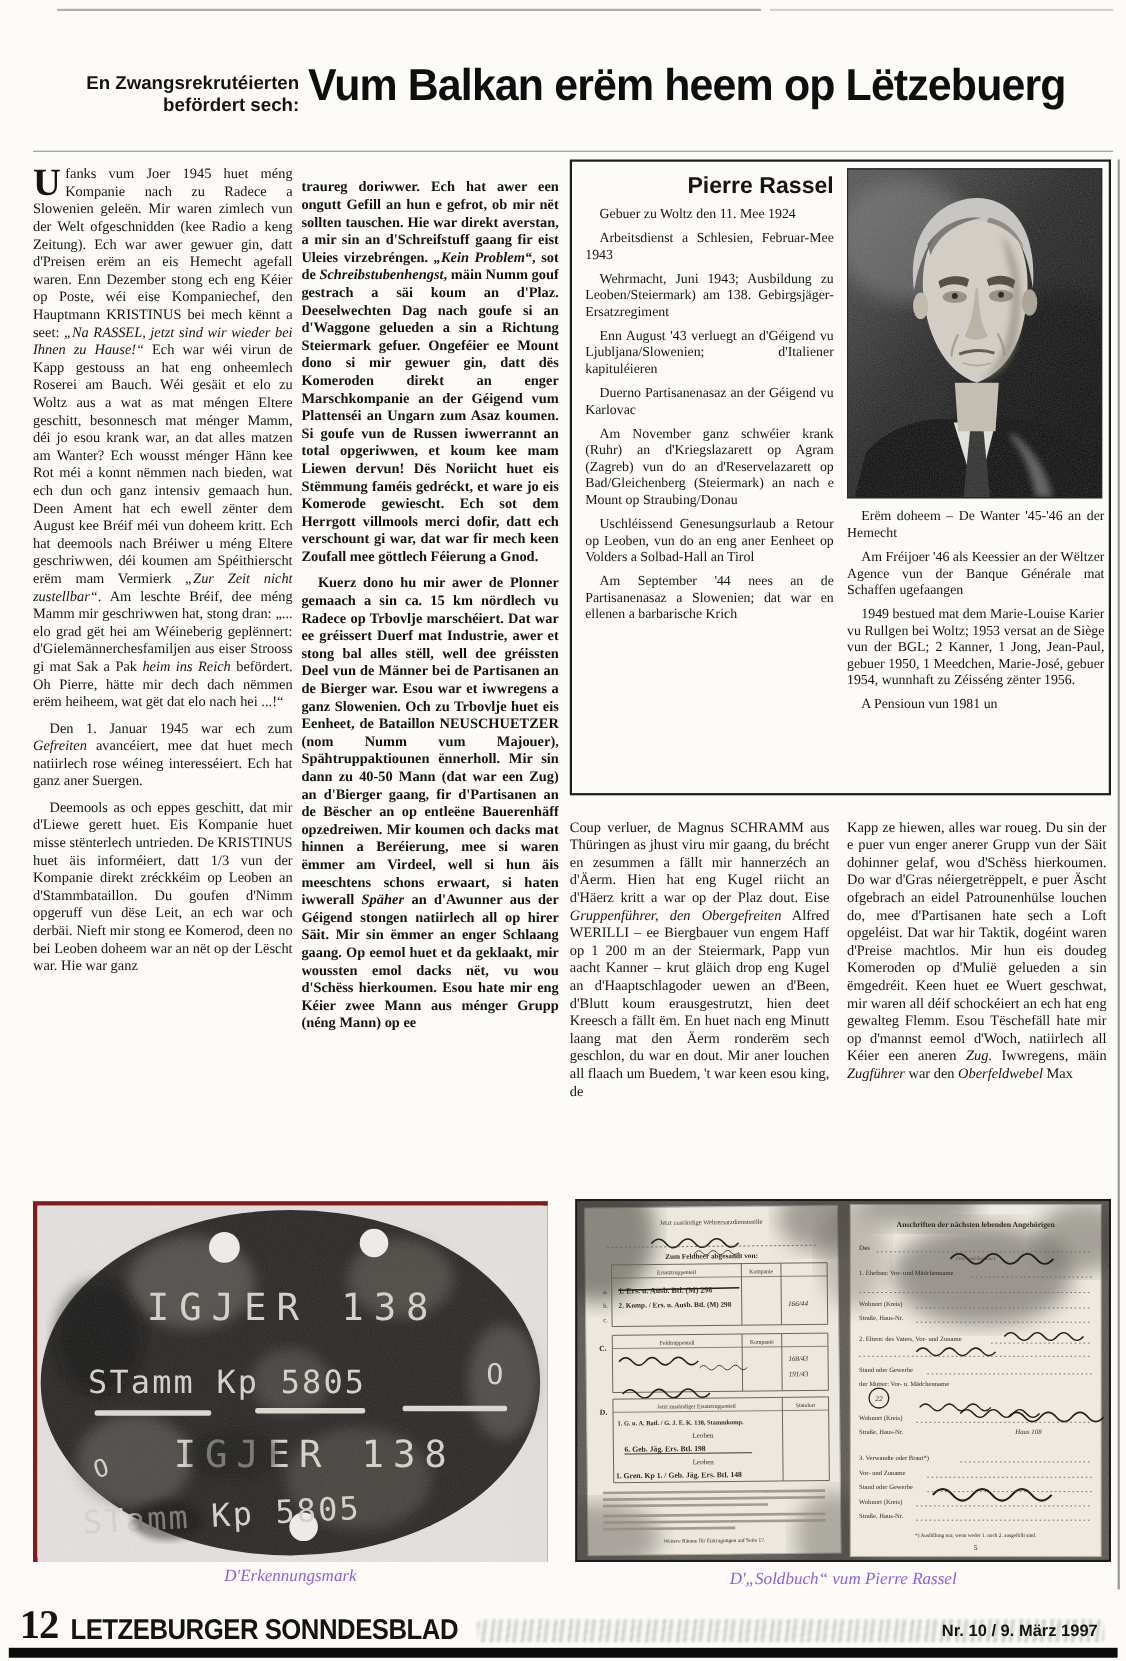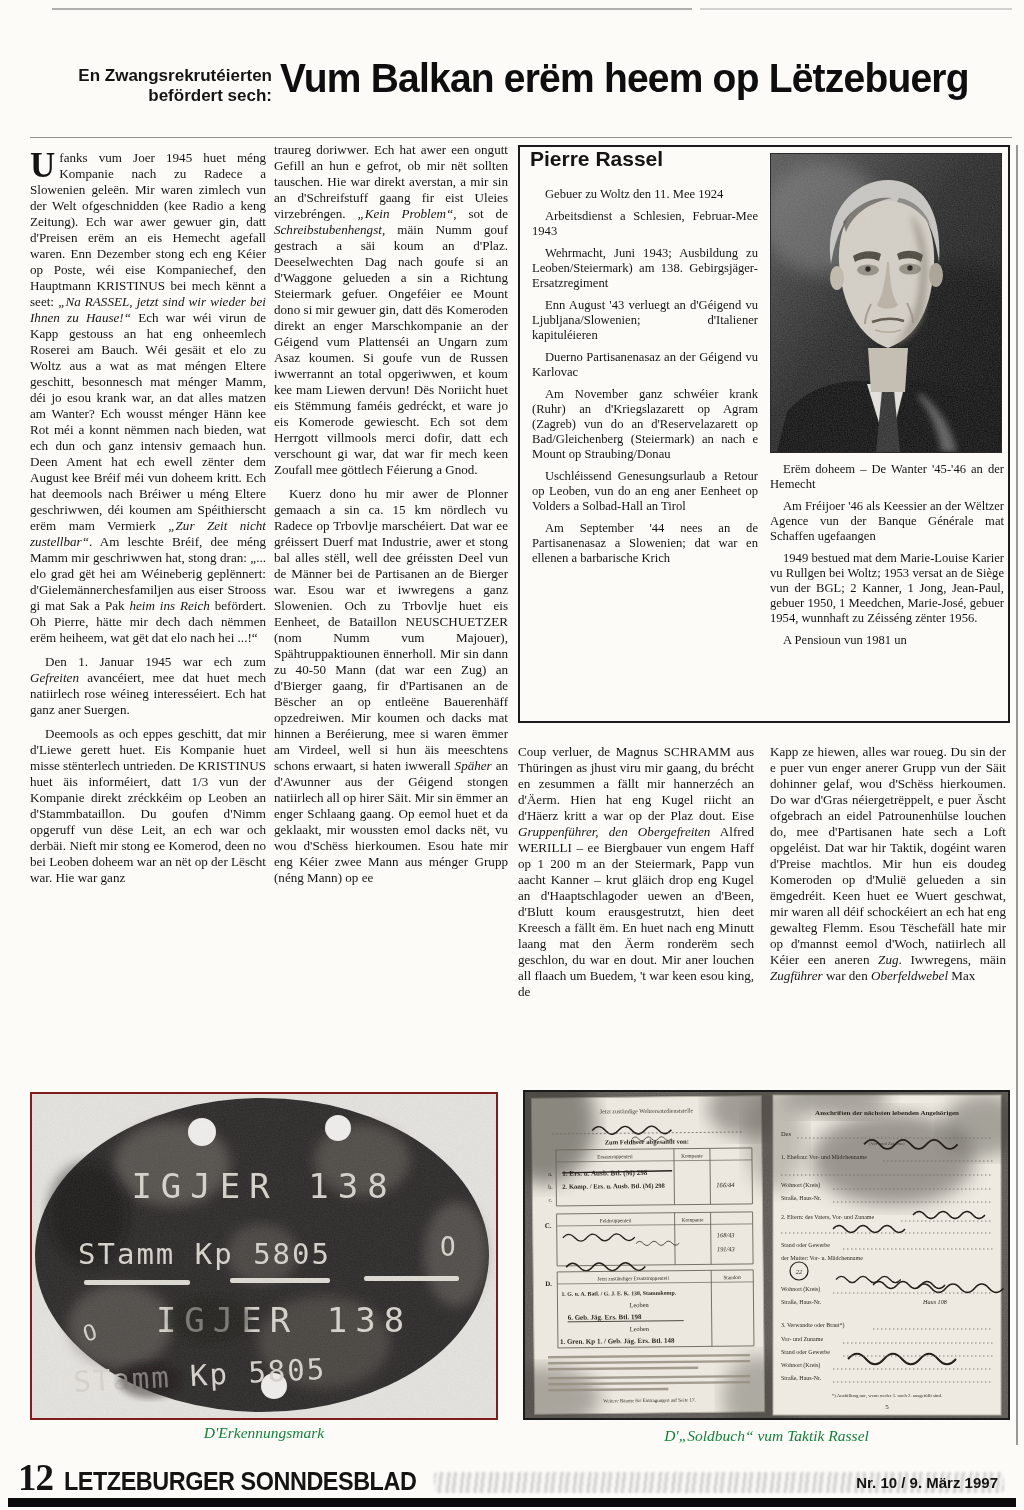"traureg doriwwer. Ech hat awer" .c2 { font-weight: none -> bold; top: 142px -> 162px }
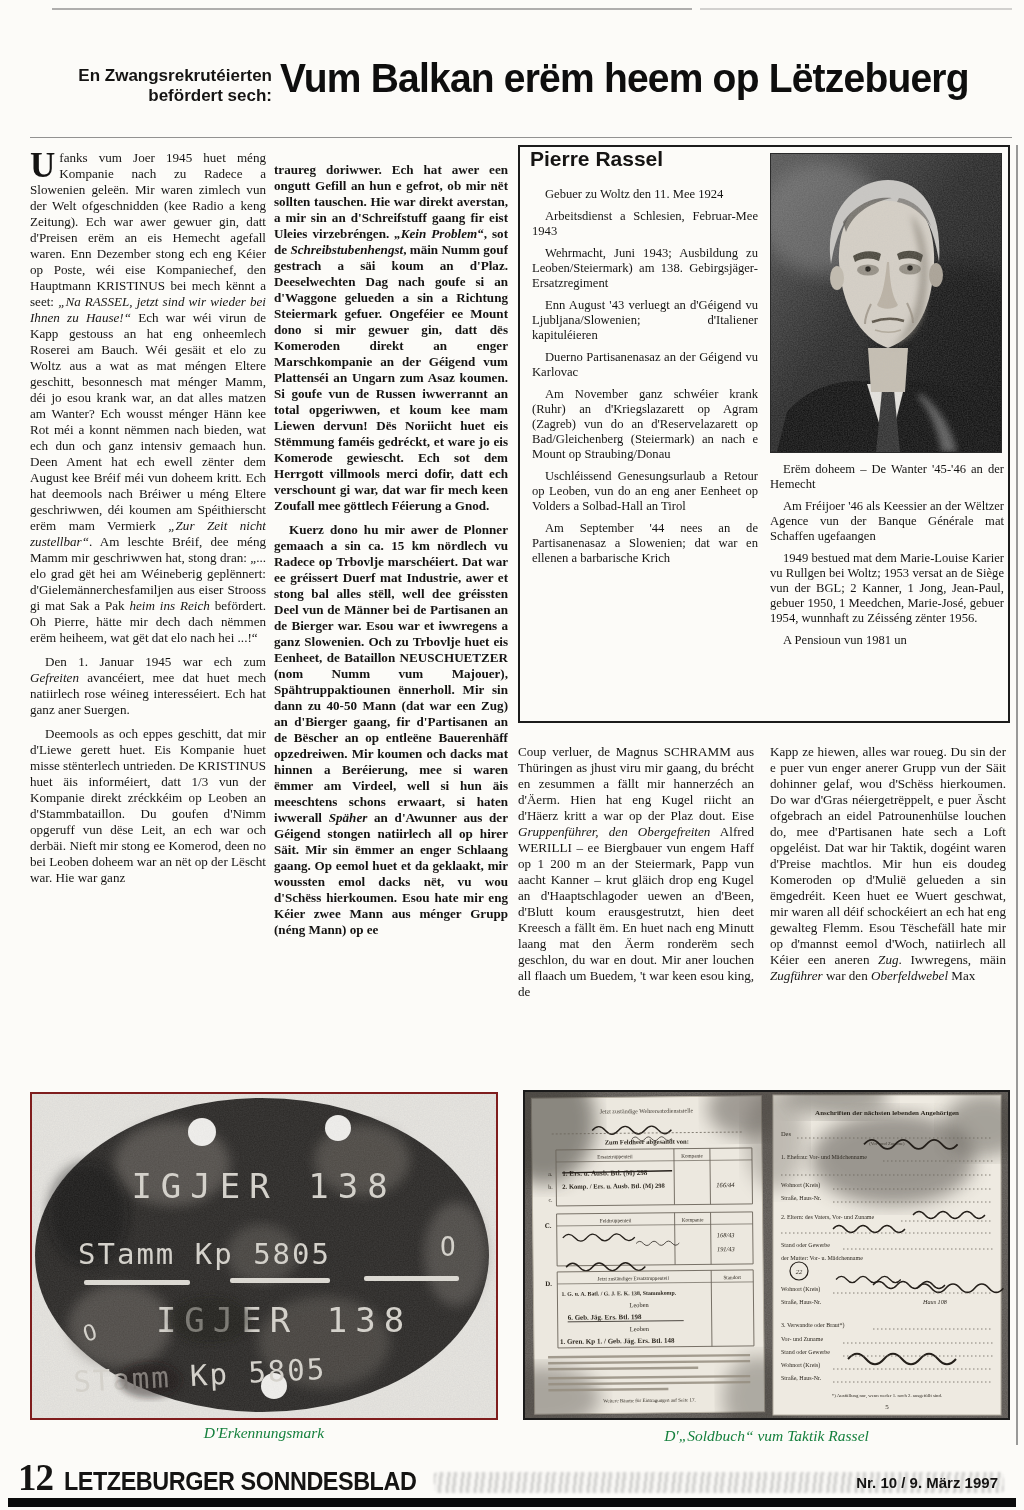"Pierre Rassel" .bio-title { text-align: left -> right; top: 0 -> 10px }
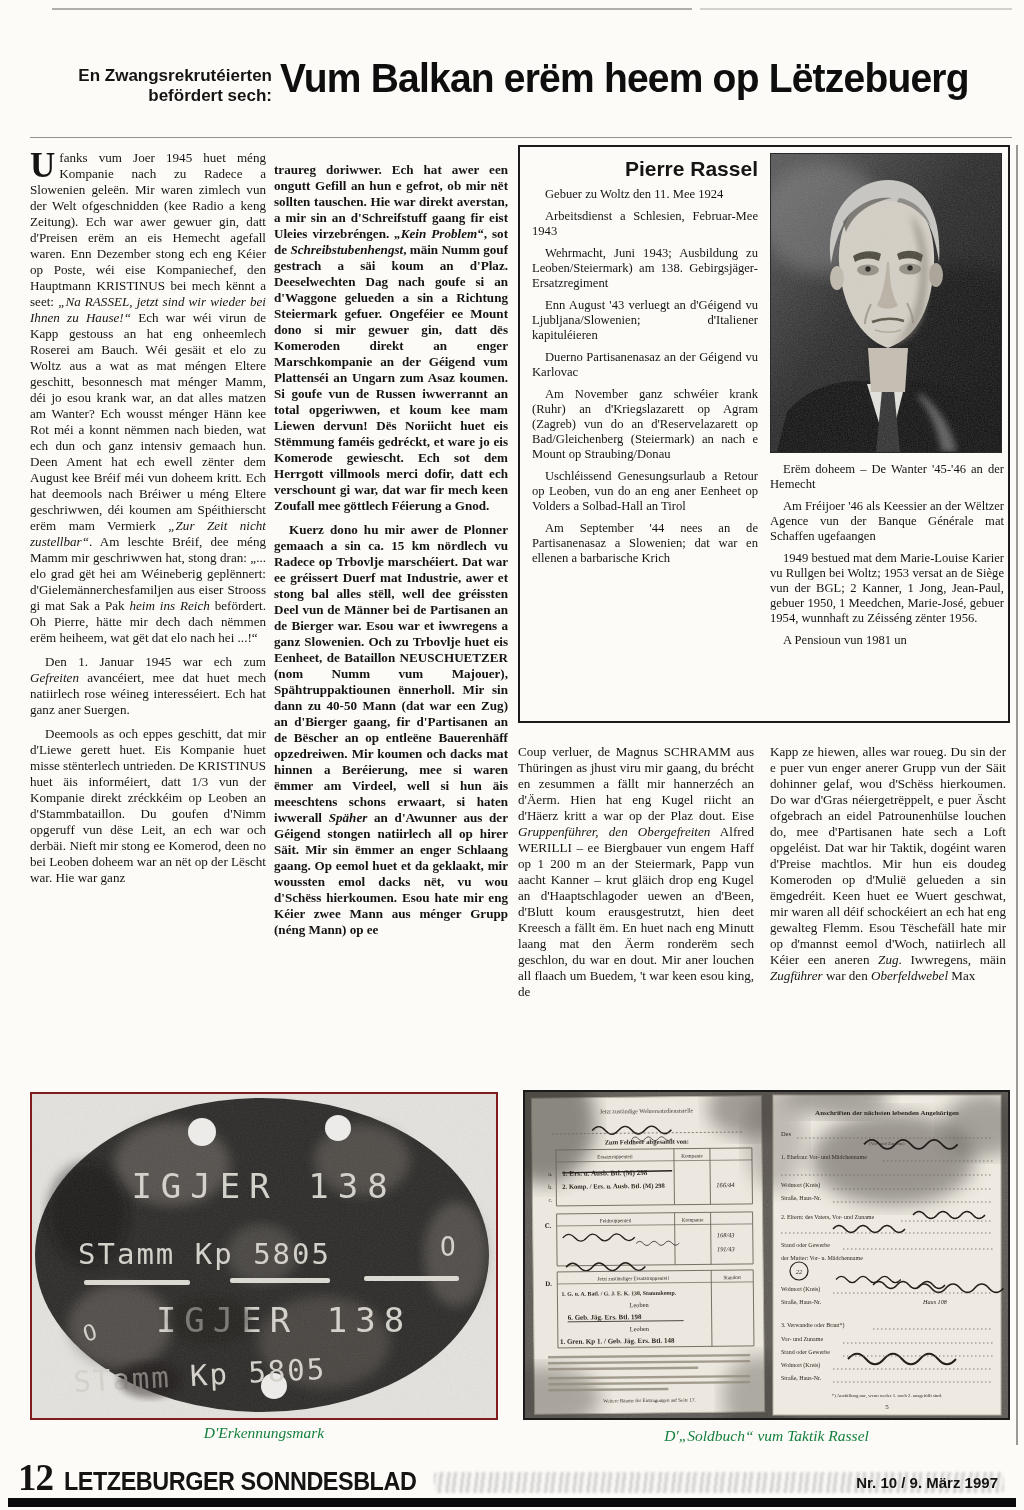"IGJER 138" .photo-left { border: 2px solid #7f1d1d -> 4px solid #7f1d1d }
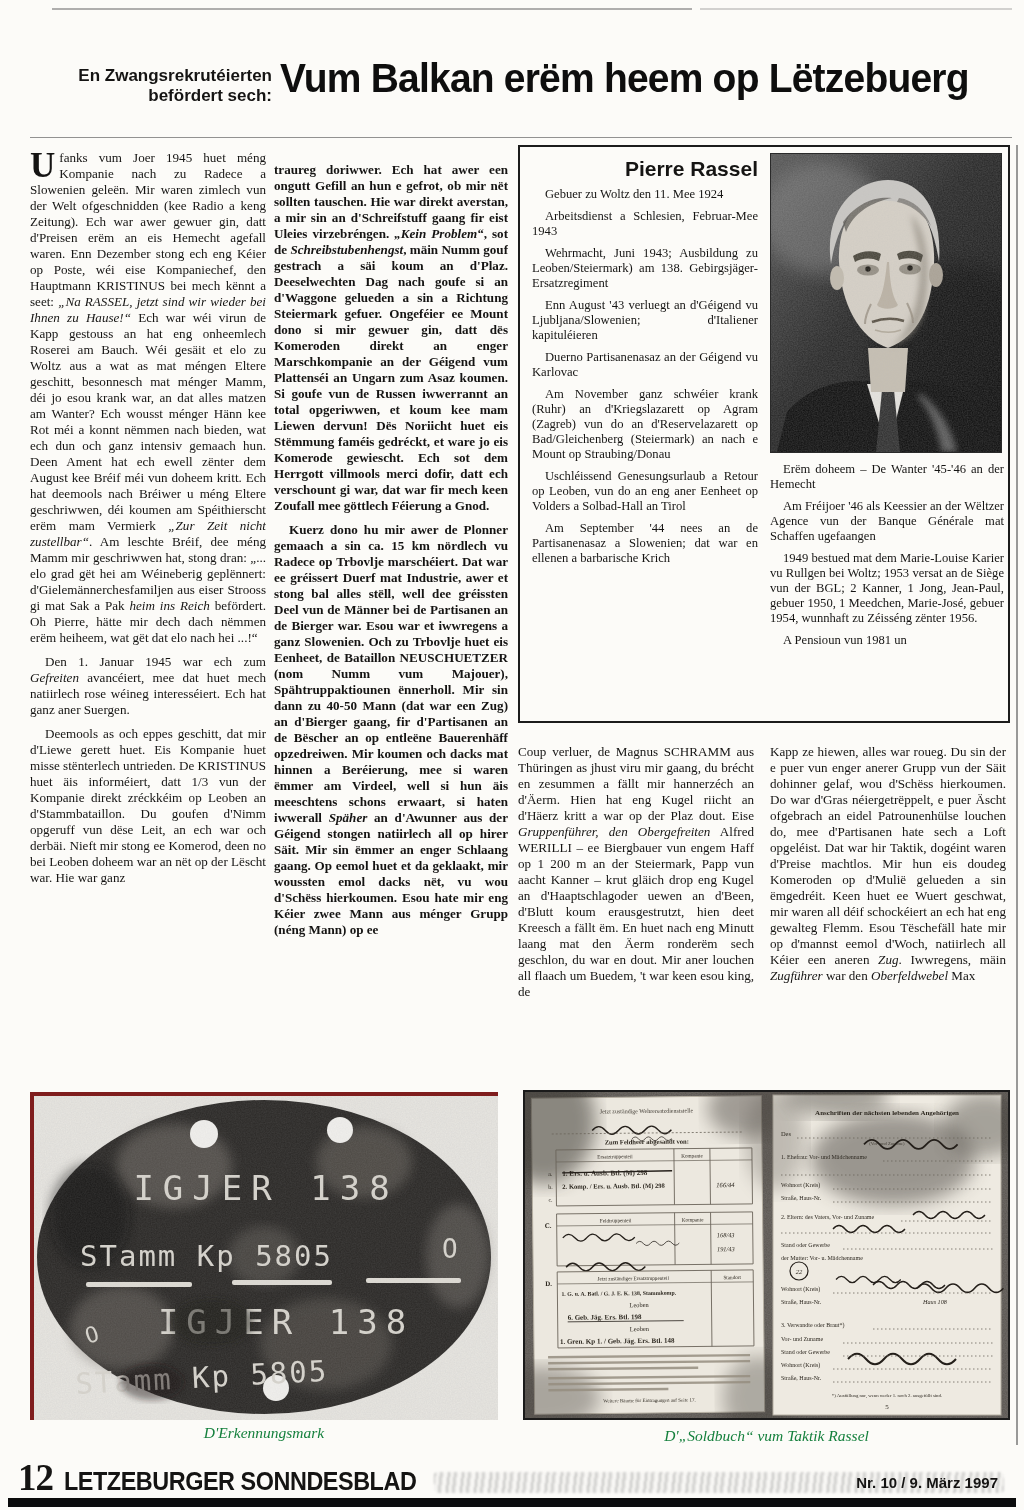"D'Erkennungsmark" .caption { color: #15803d -> #8b5cf6 }
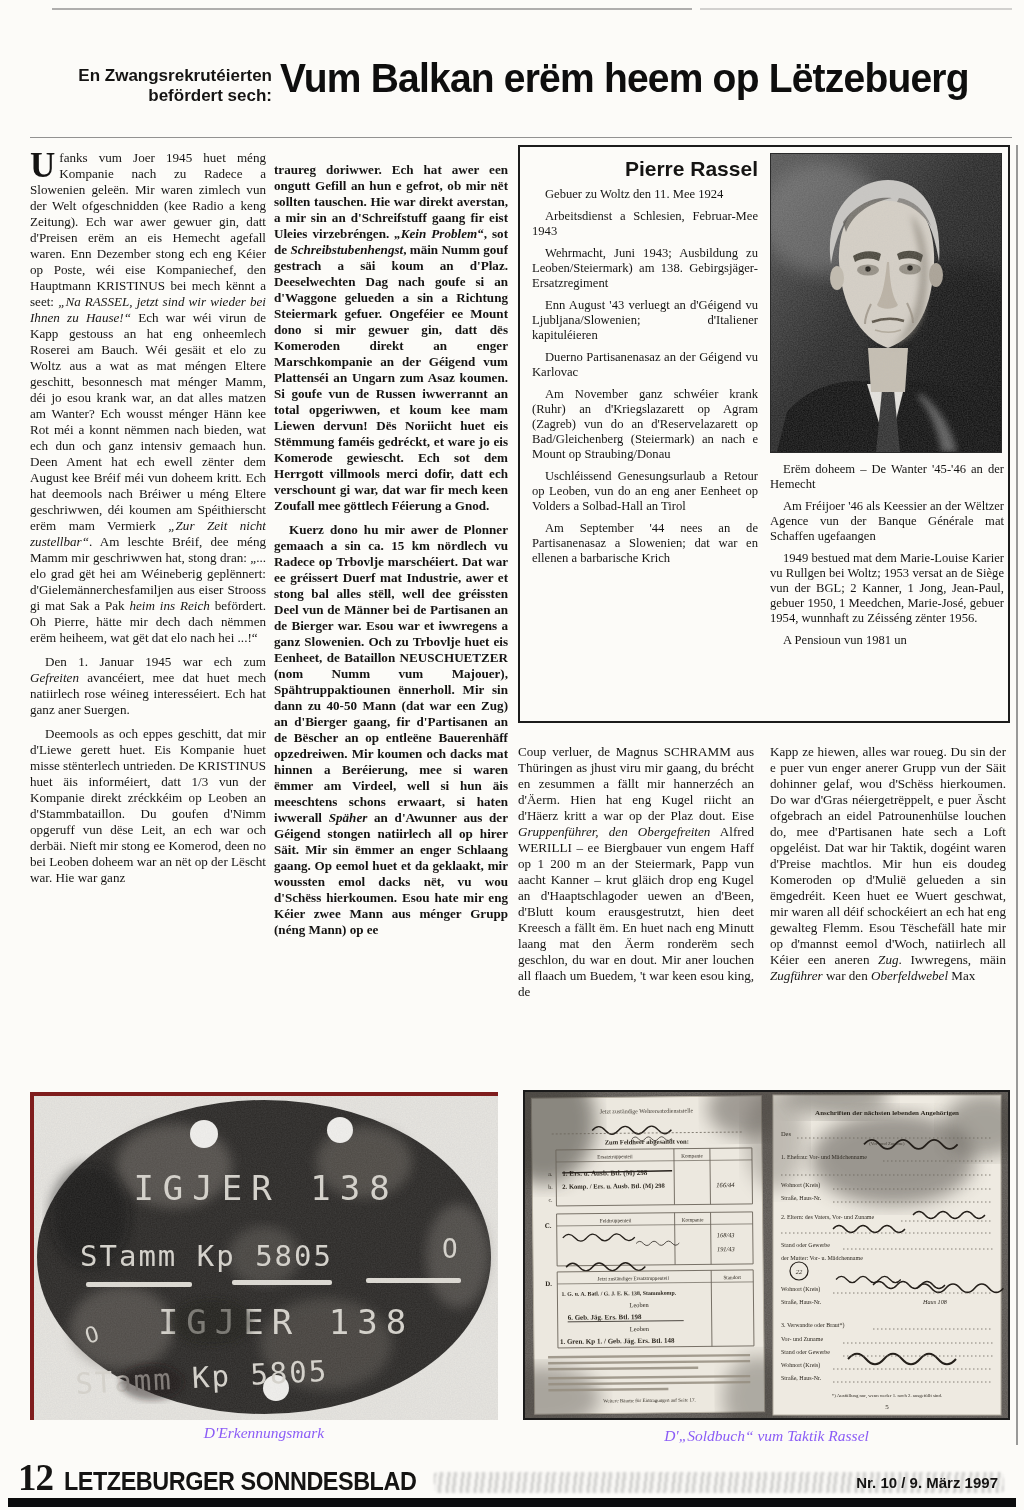"D'„Soldbuch“ vum Taktik Rassel" div.caption { text: Taktik -> Pierre }
